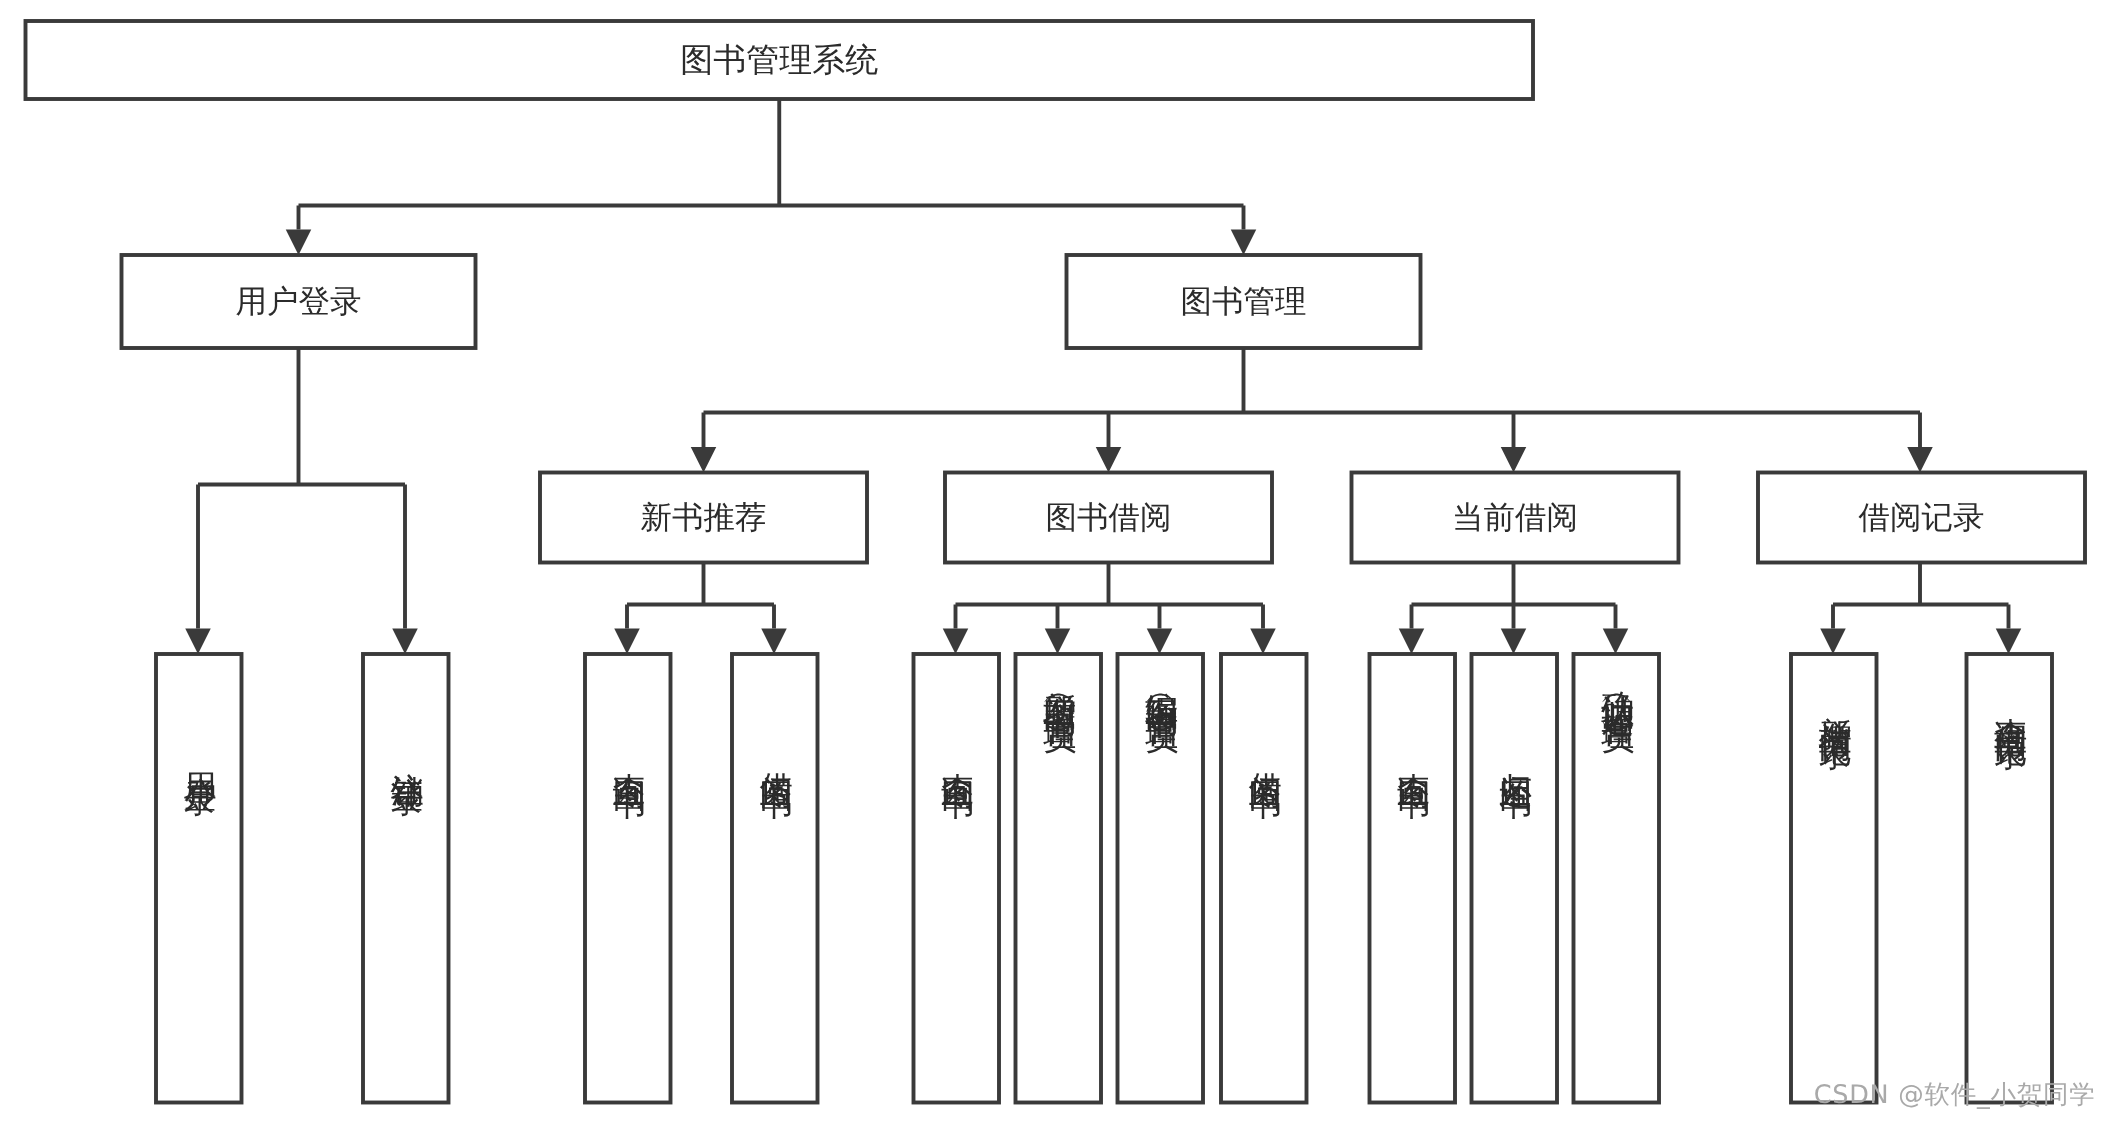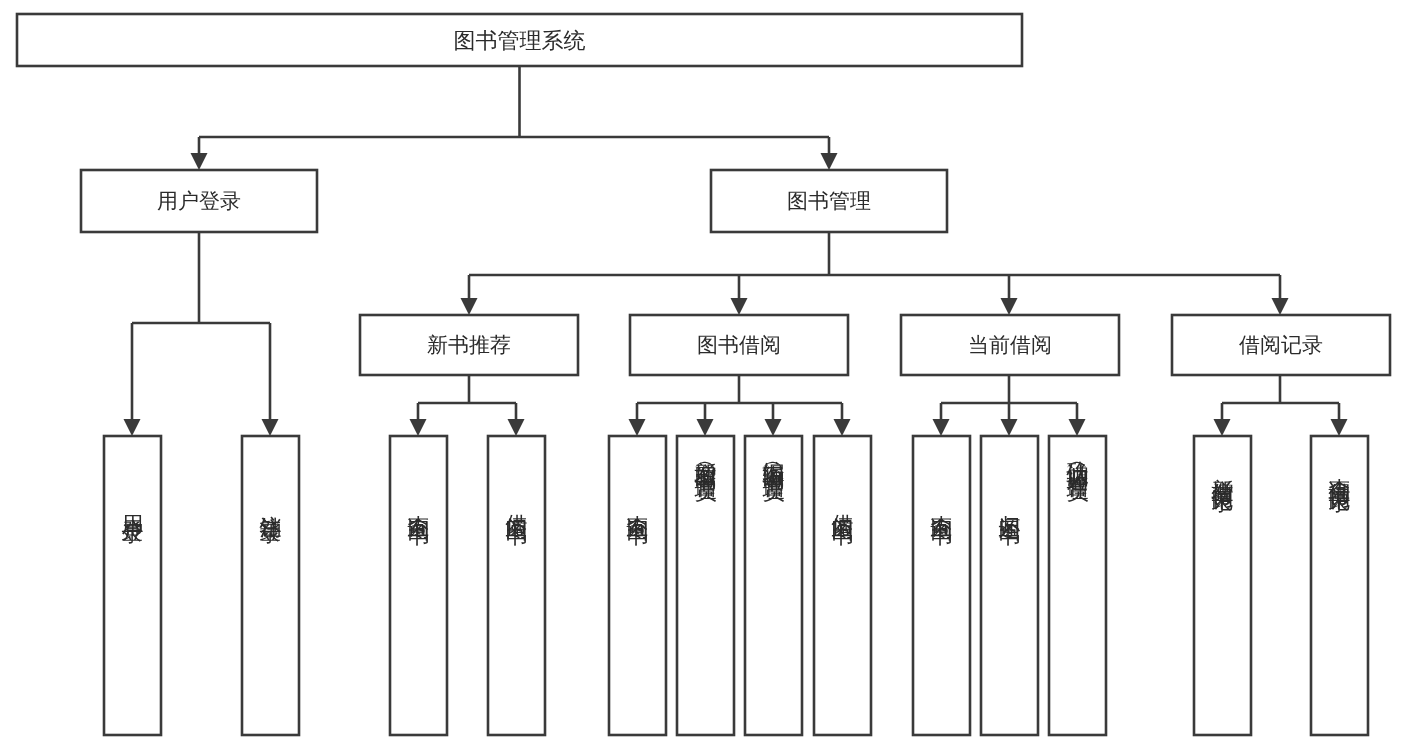"CSDN @软件_小贺同学" div.watermark { html: none -> <div>CSDN @软件_小贺同学</div> }
